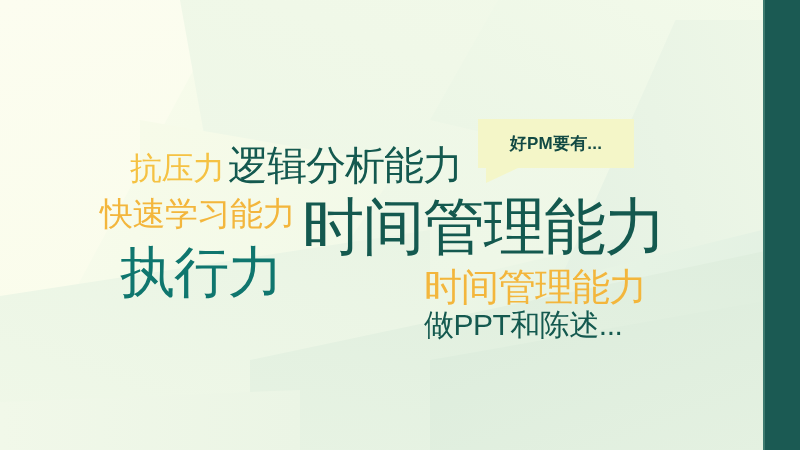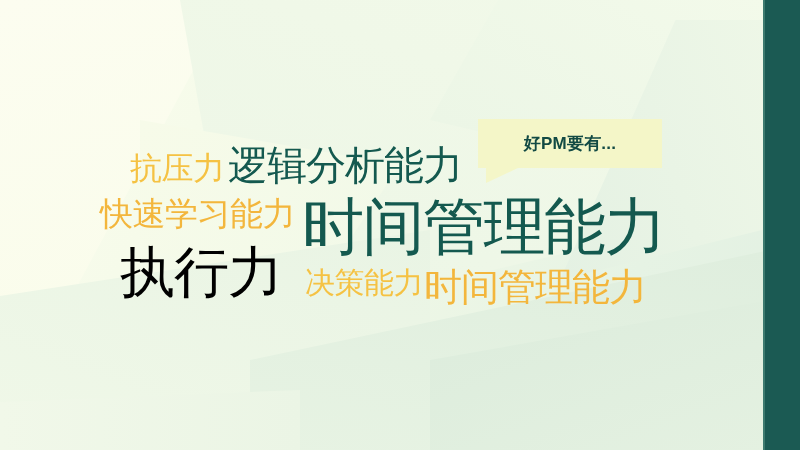"好PM要有..." .bubble { width: 184px -> 156px }
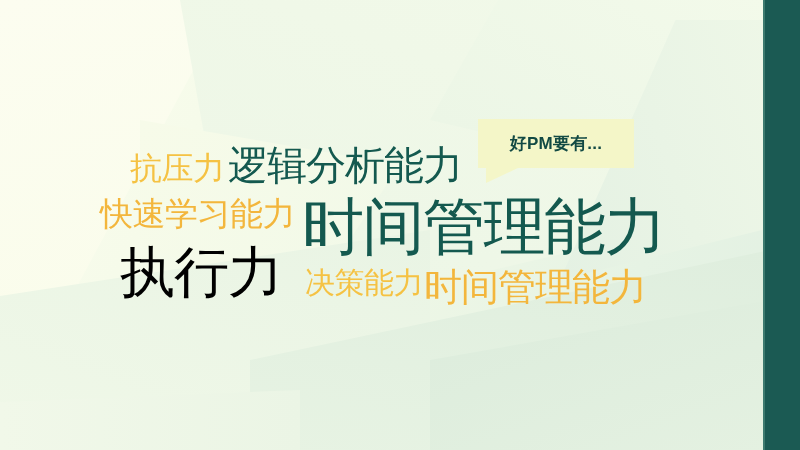"执行力" .w-zhixing { color: #000000 -> #0f766e }
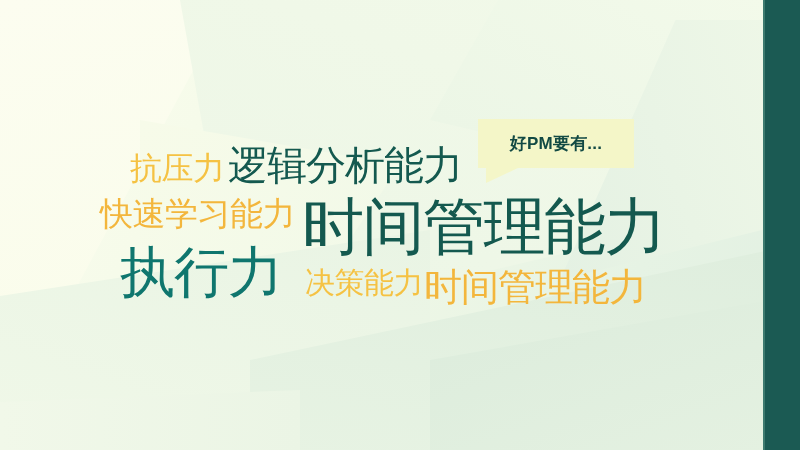"决策能力" div.word { html: <div>决策能力</div> -> none }
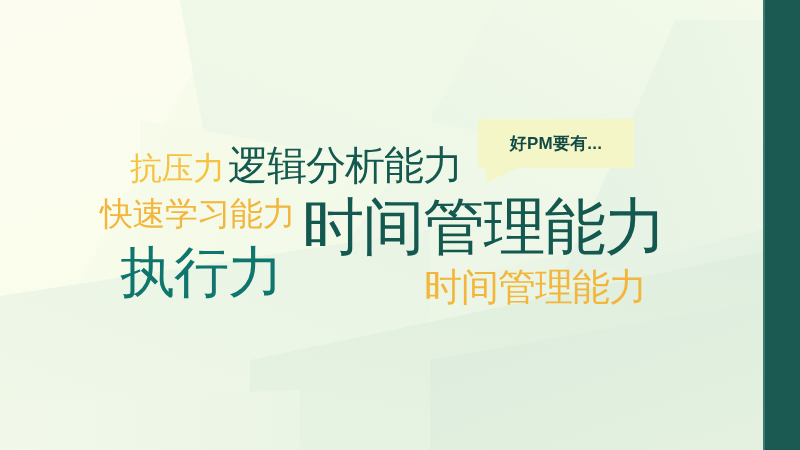"做PPT和陈述..." div.word { html: none -> <div>做PPT和陈述...</div> }
